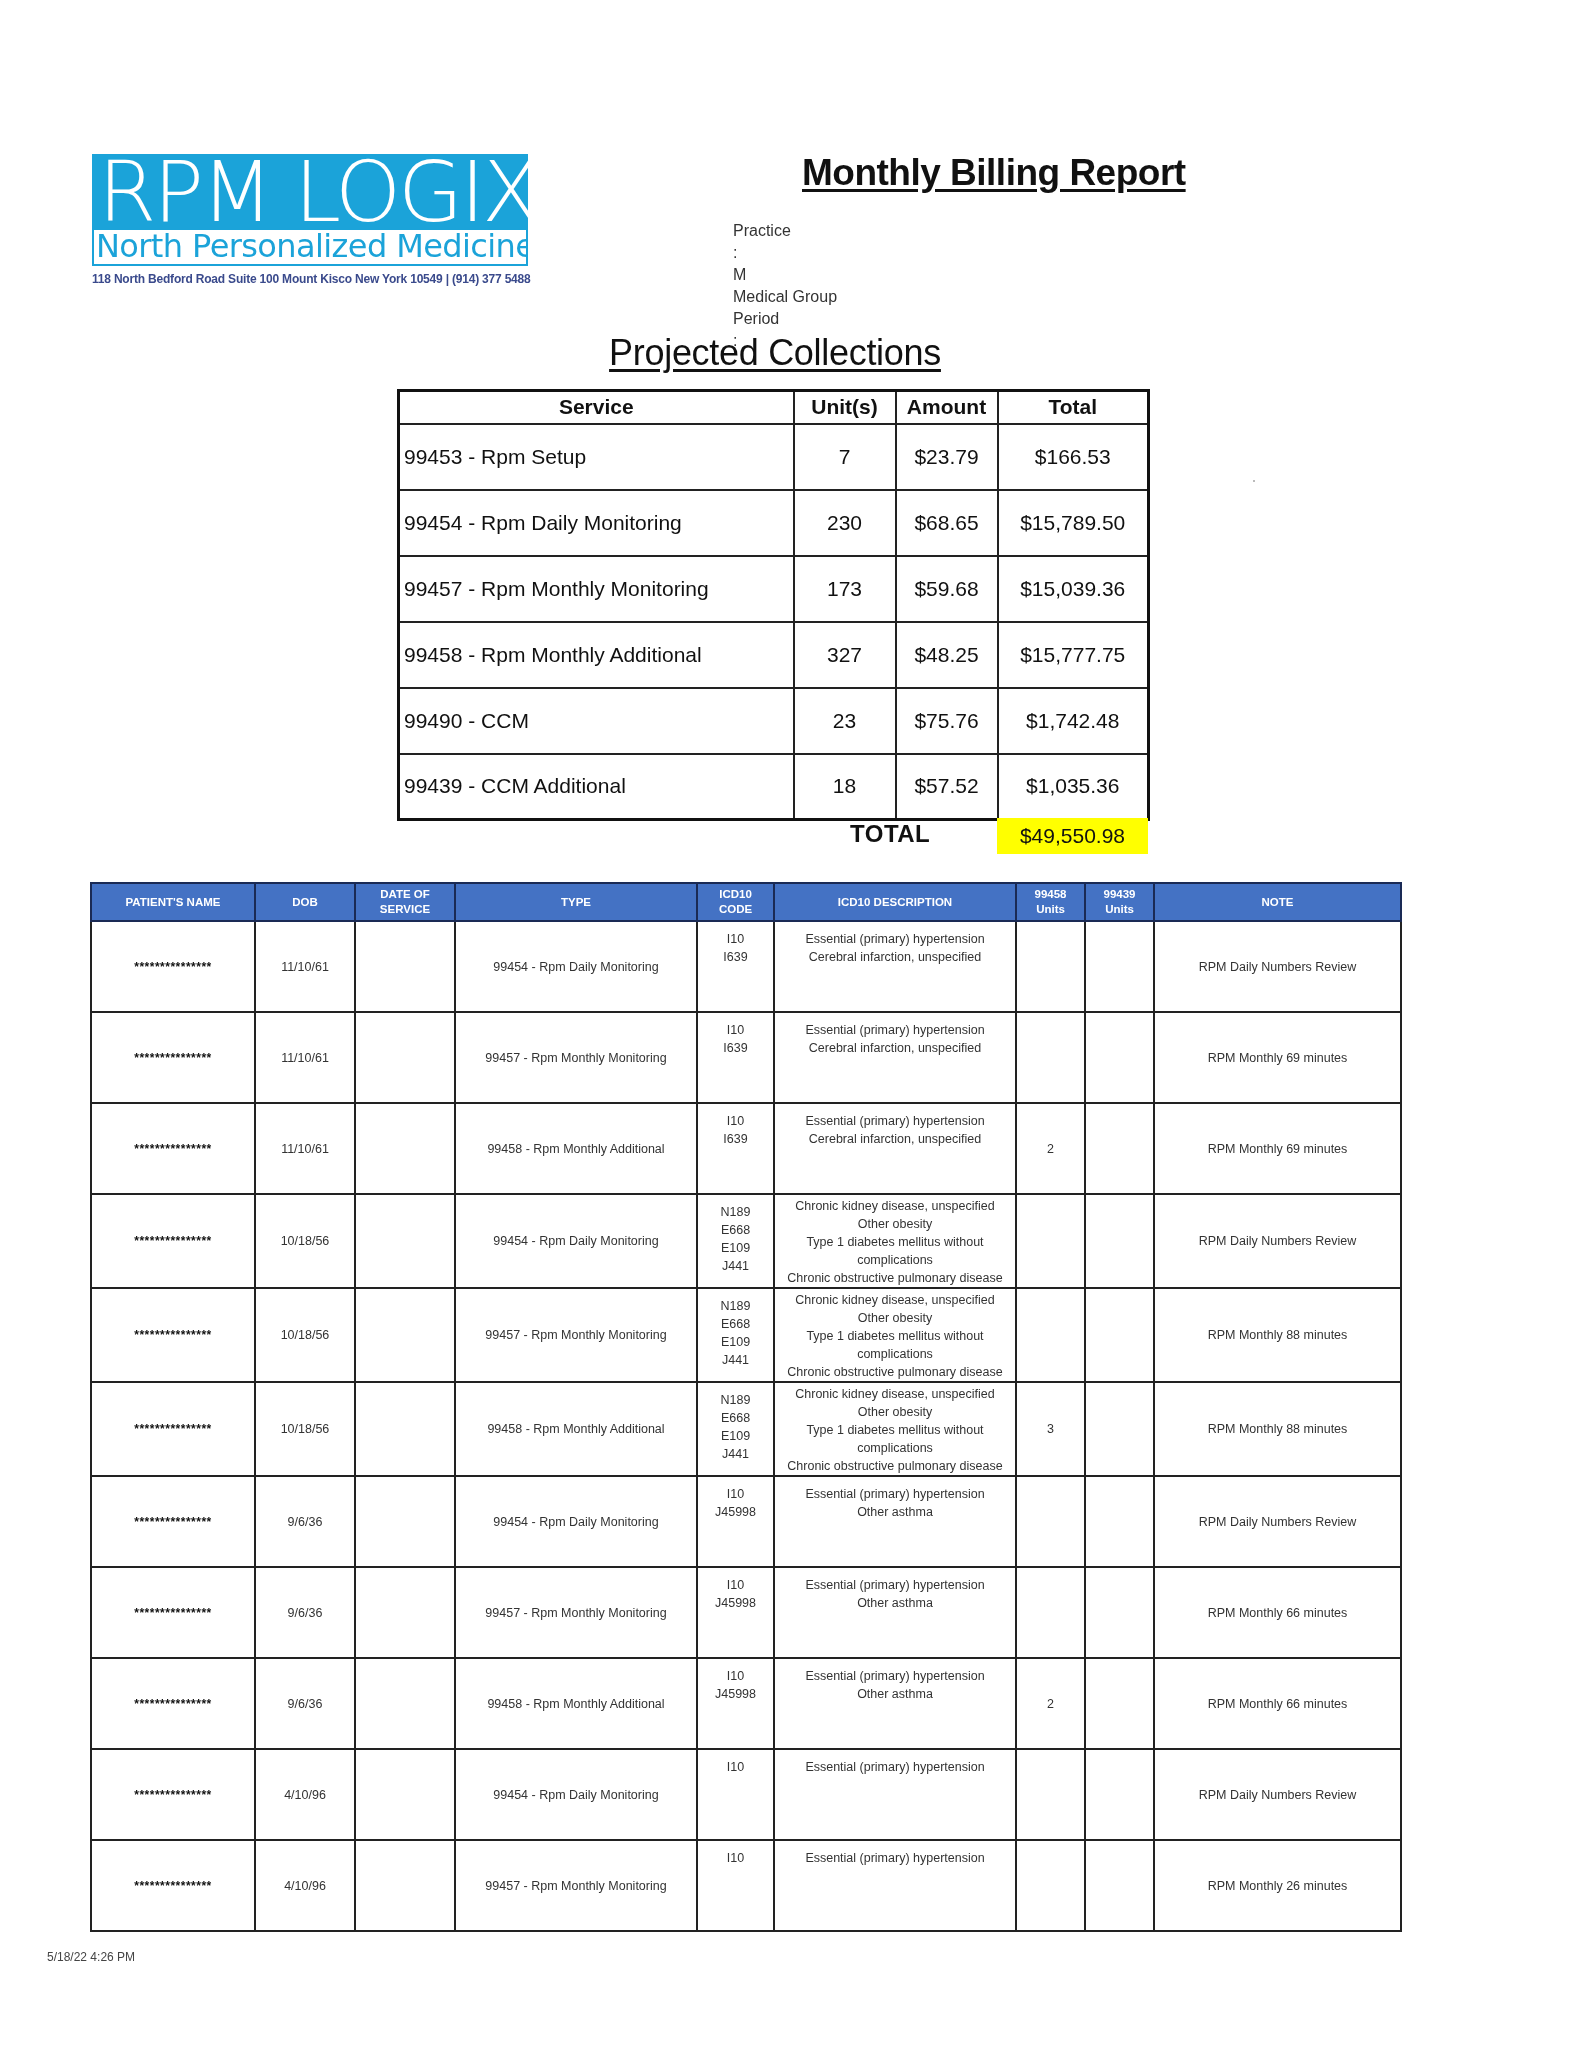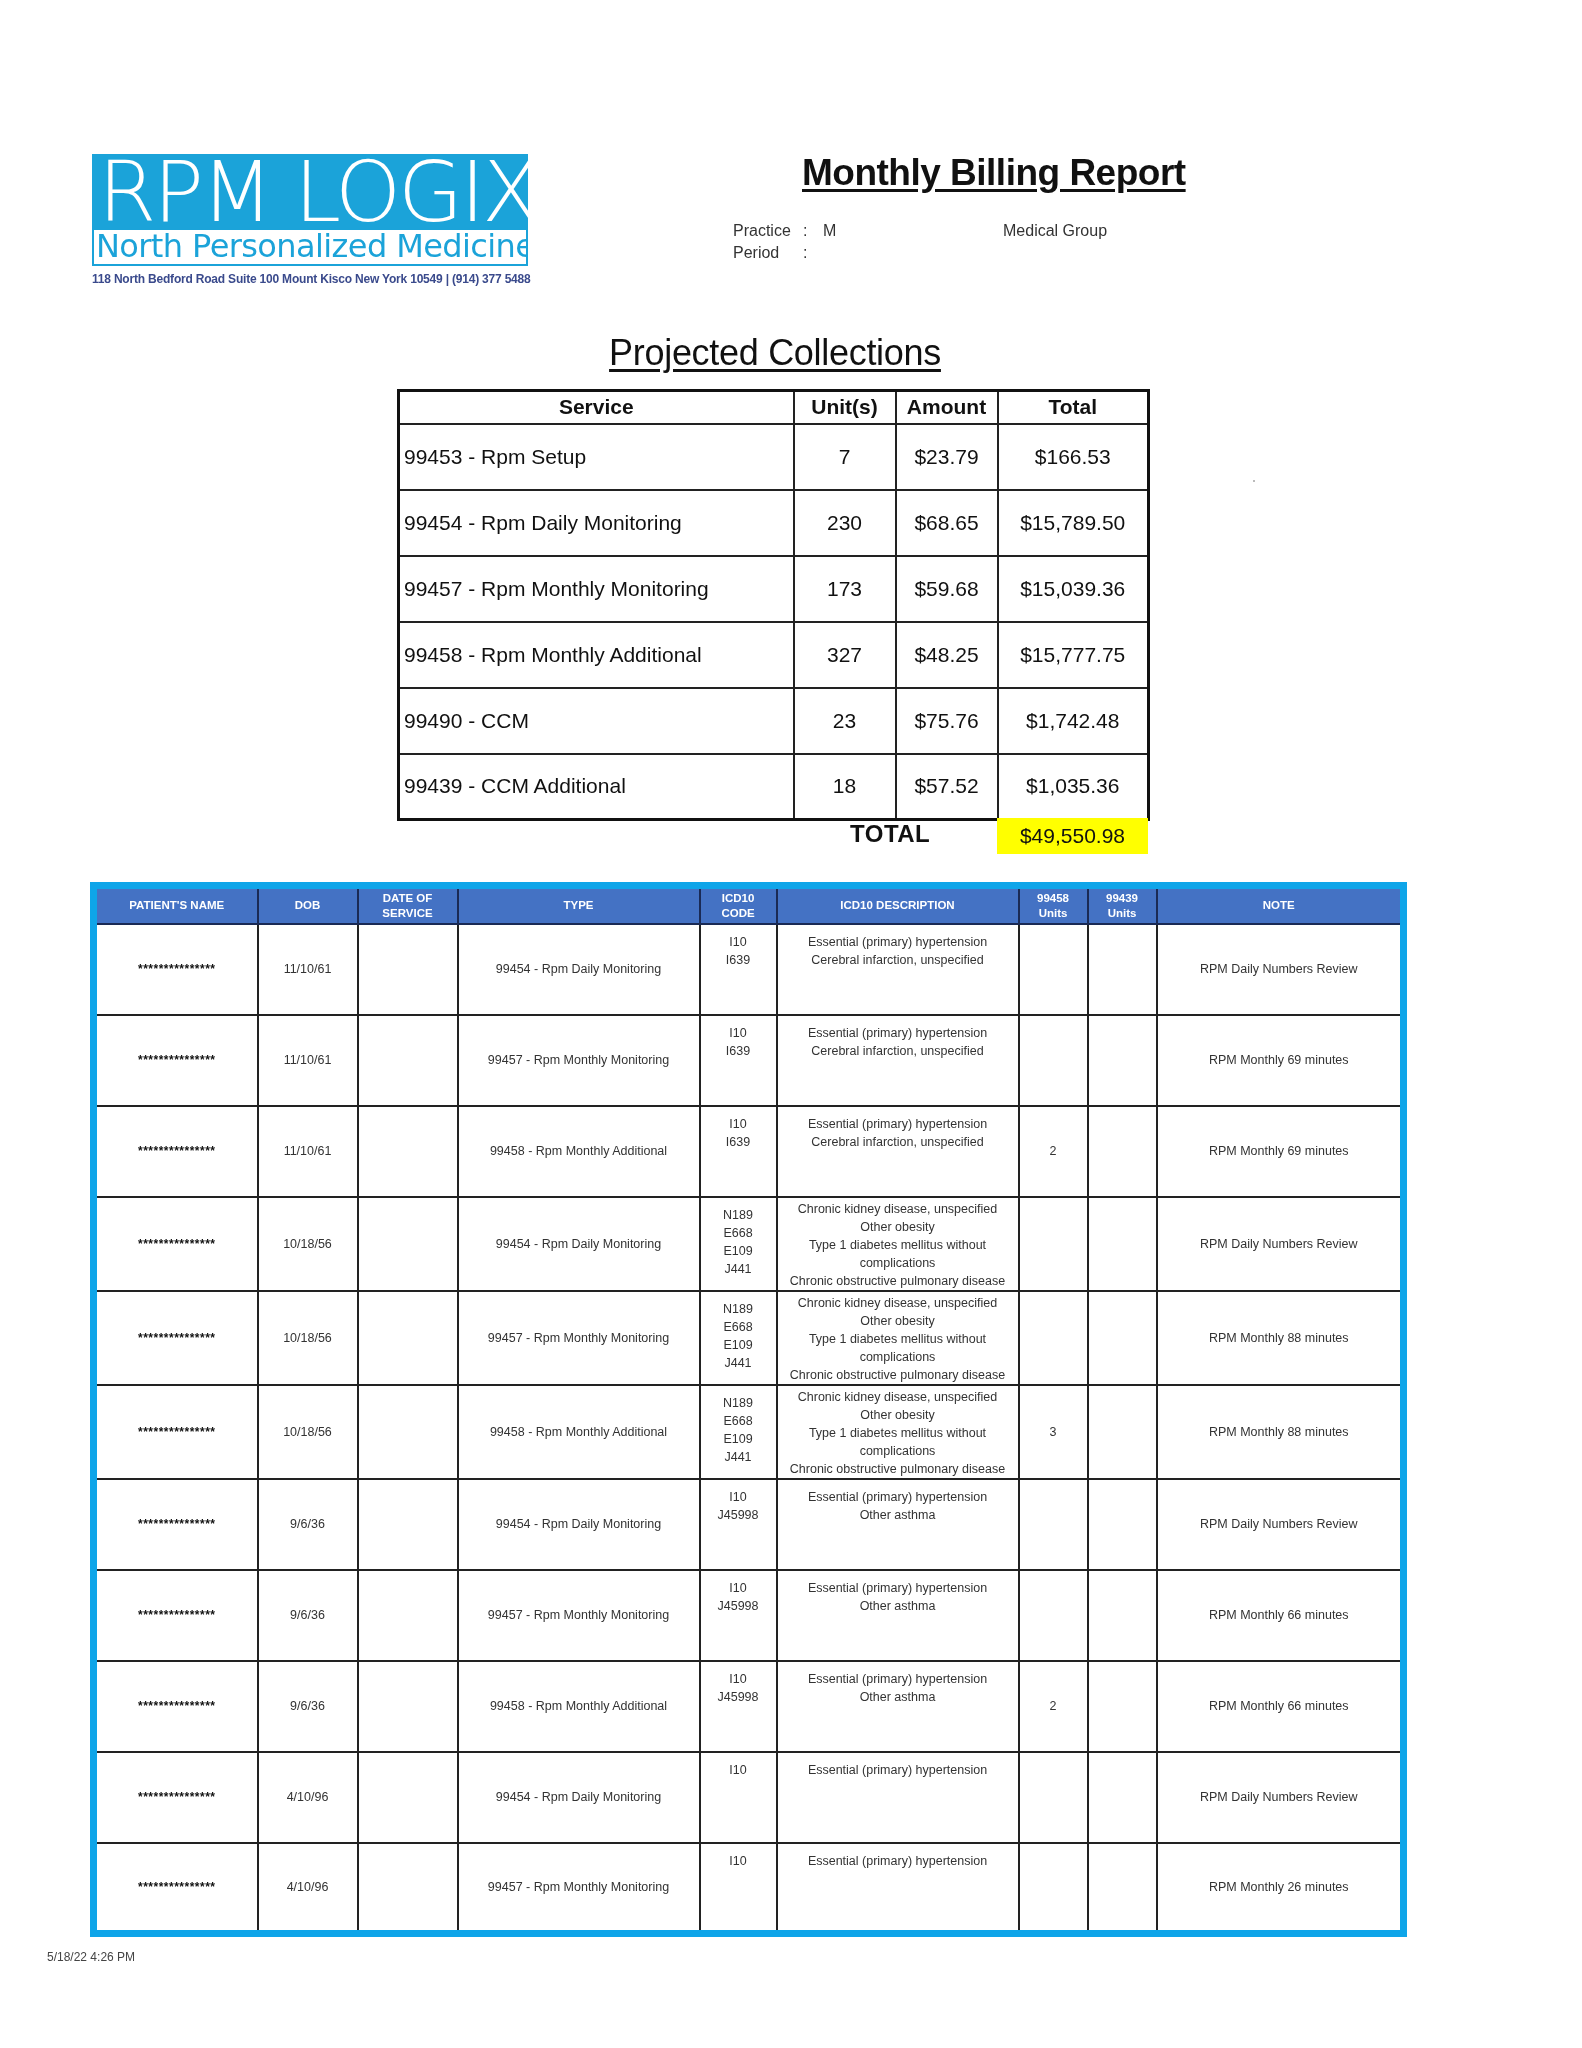"Practice" .meta .row { flex-direction: none -> column }
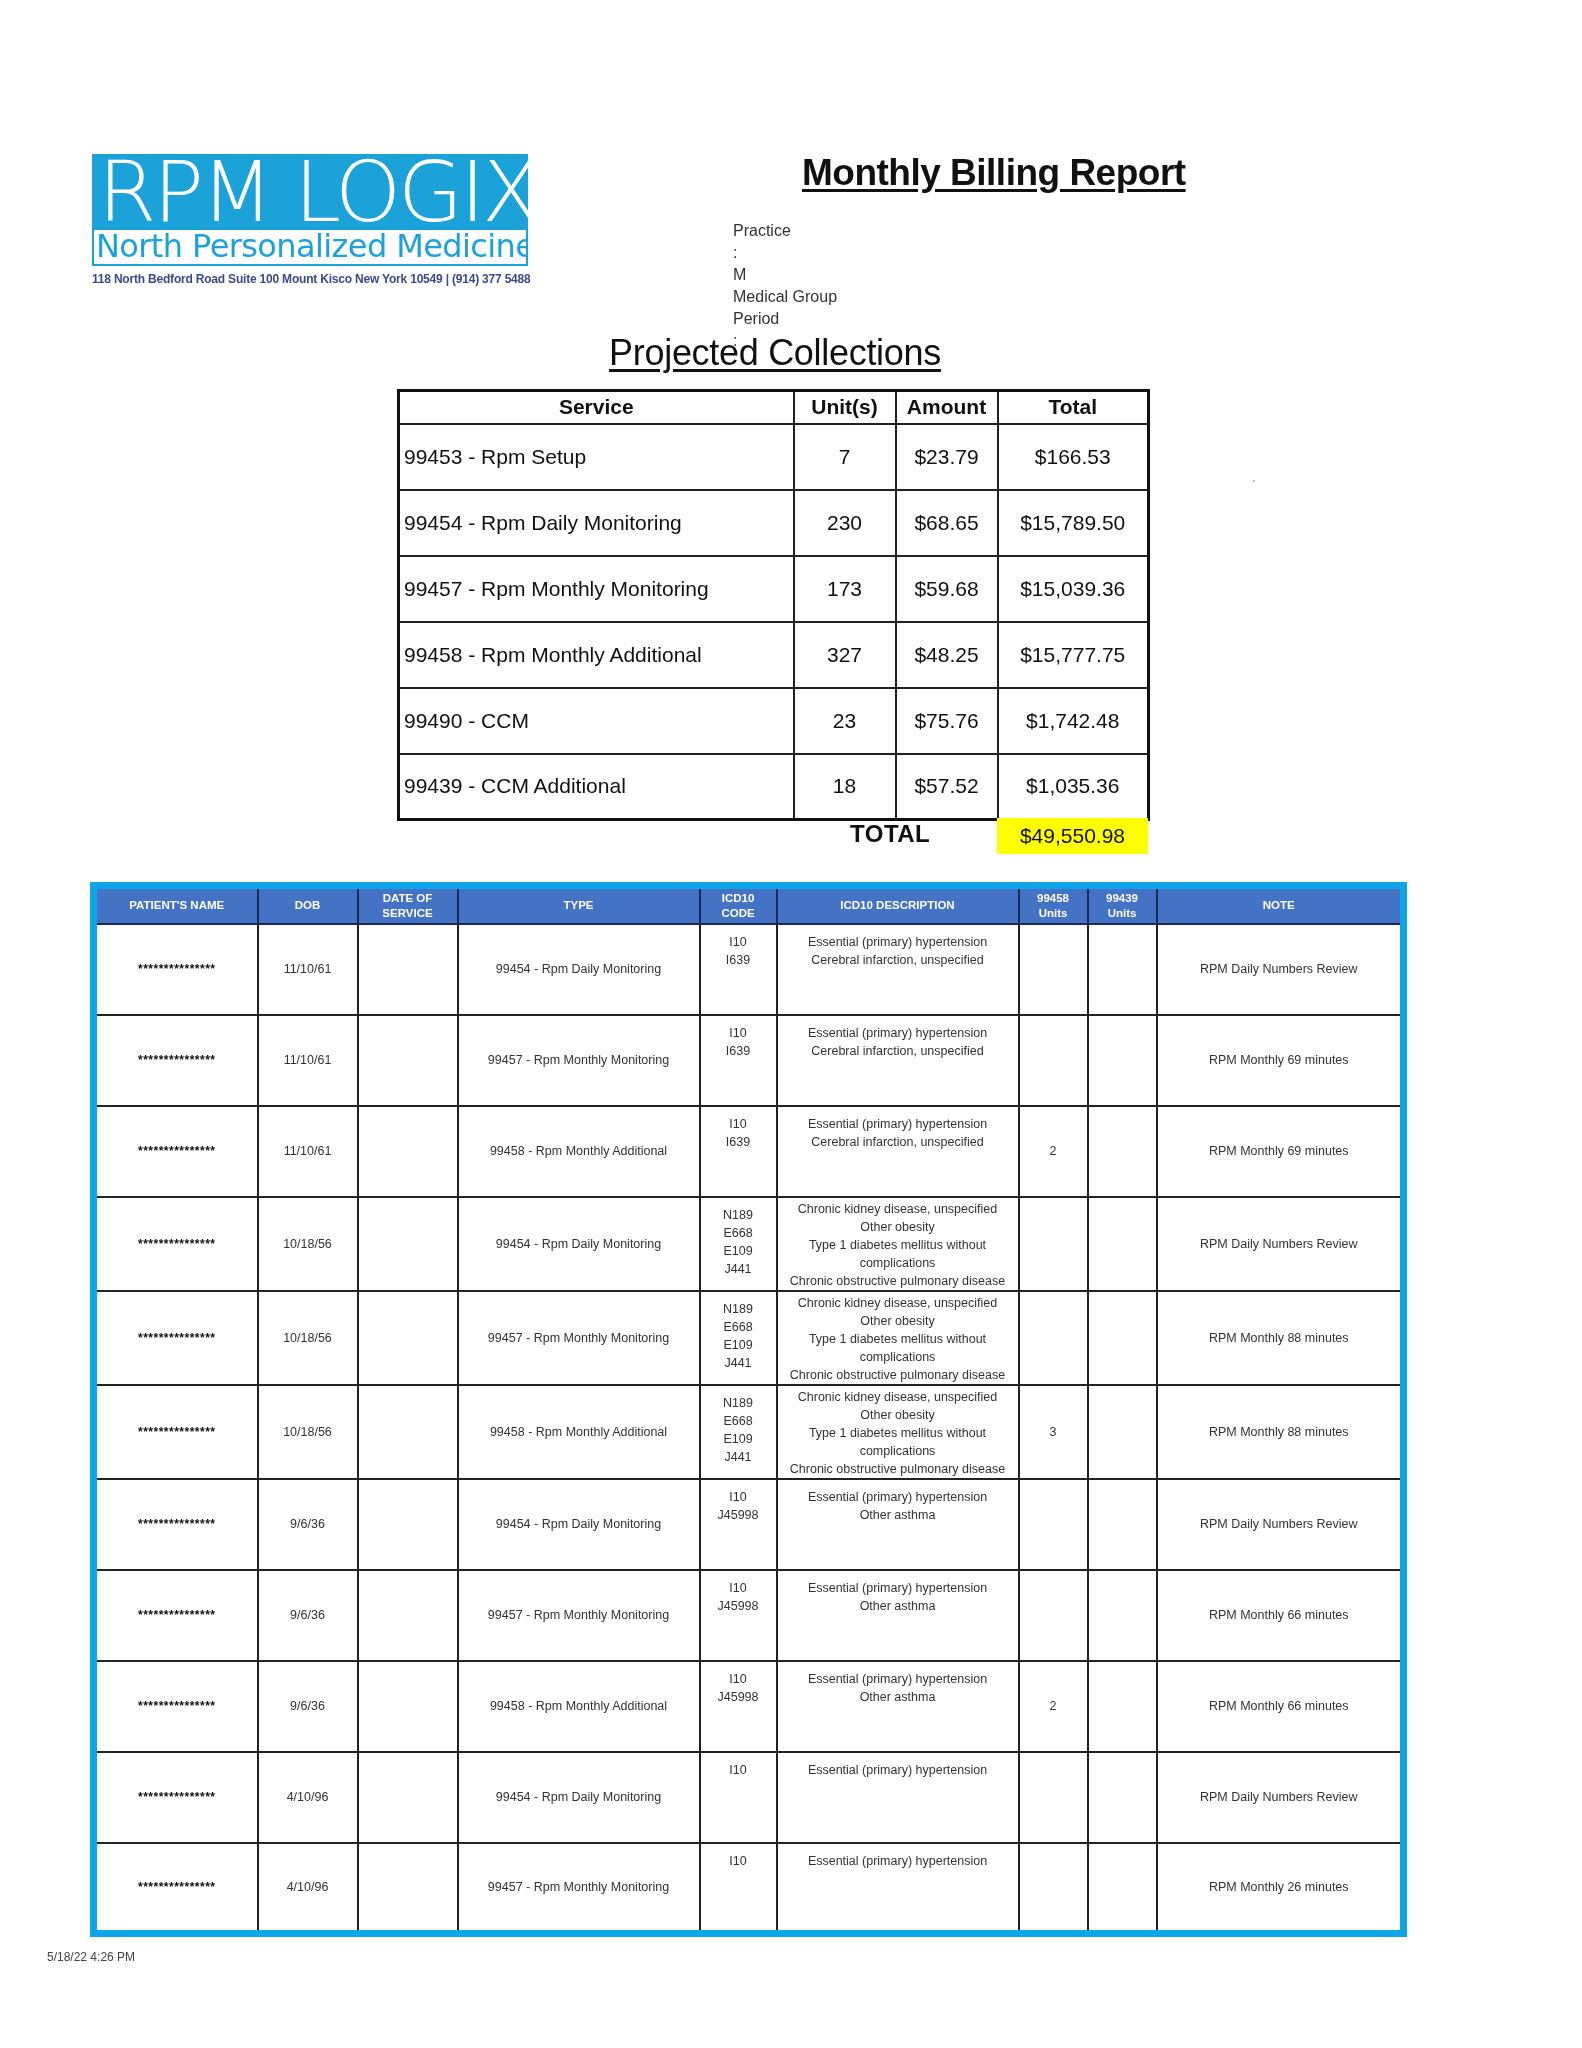"PATIENT'S NAME" .pt-table { border: 7px solid #0ea5e9 -> 1px solid #0ea5e9 }
